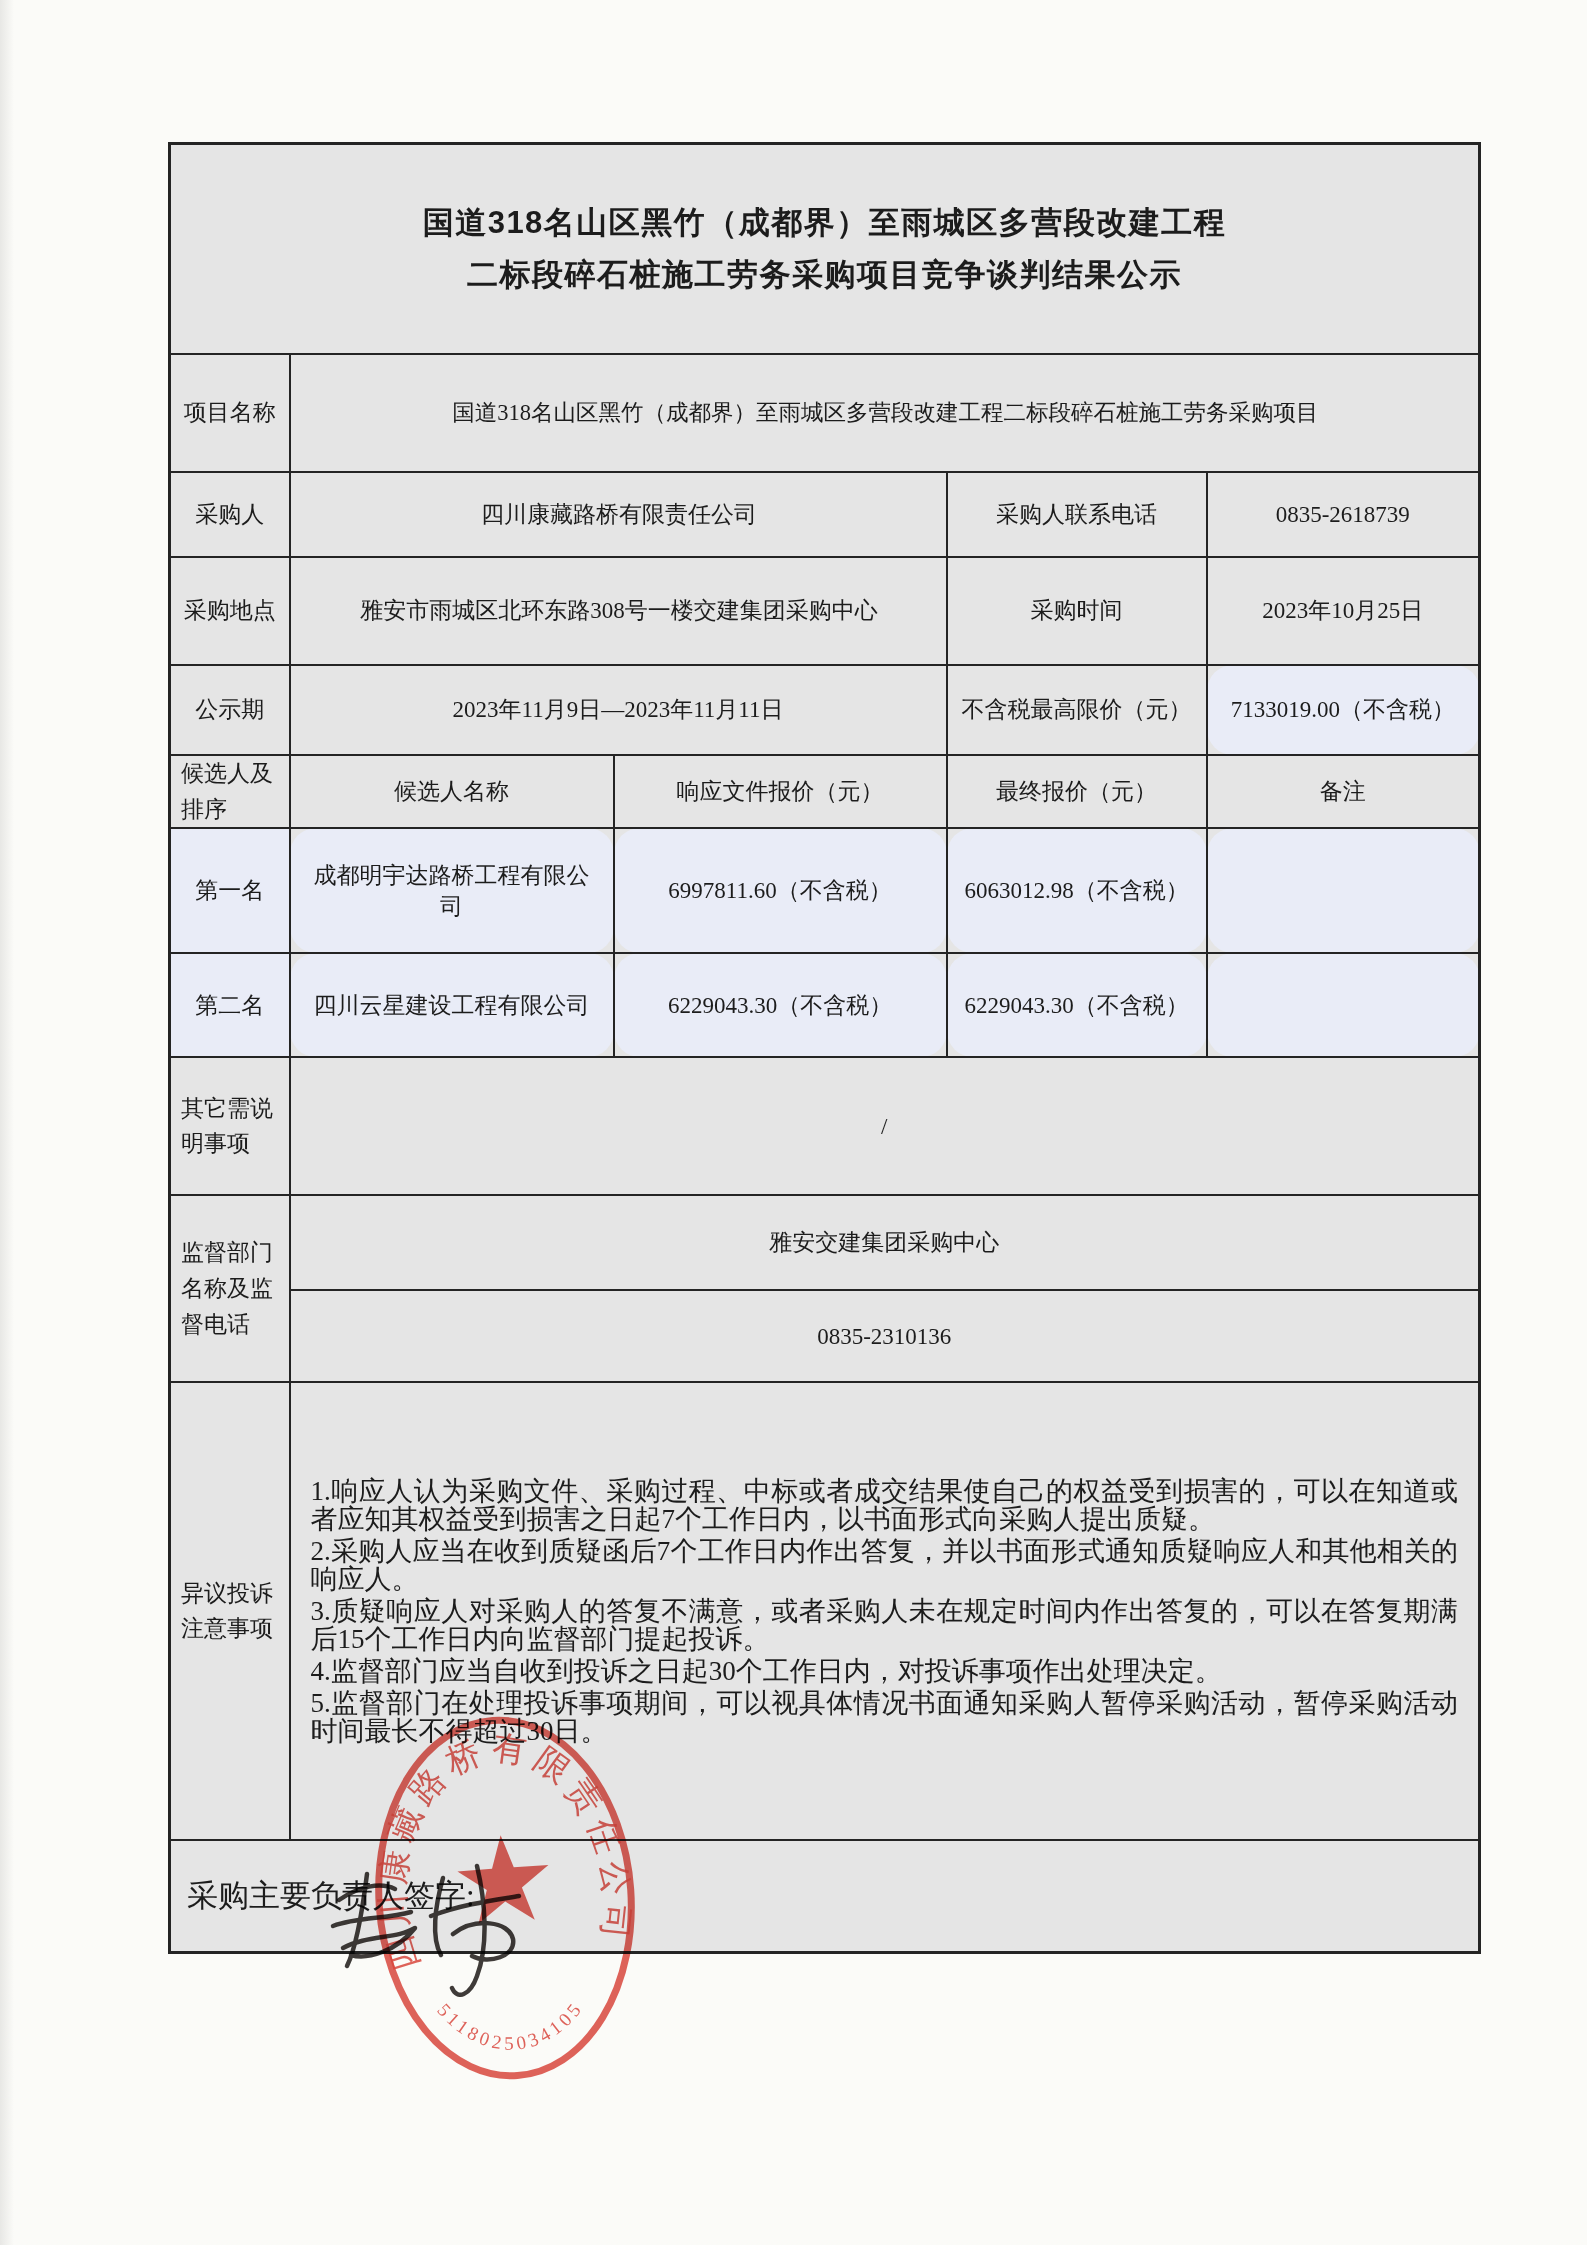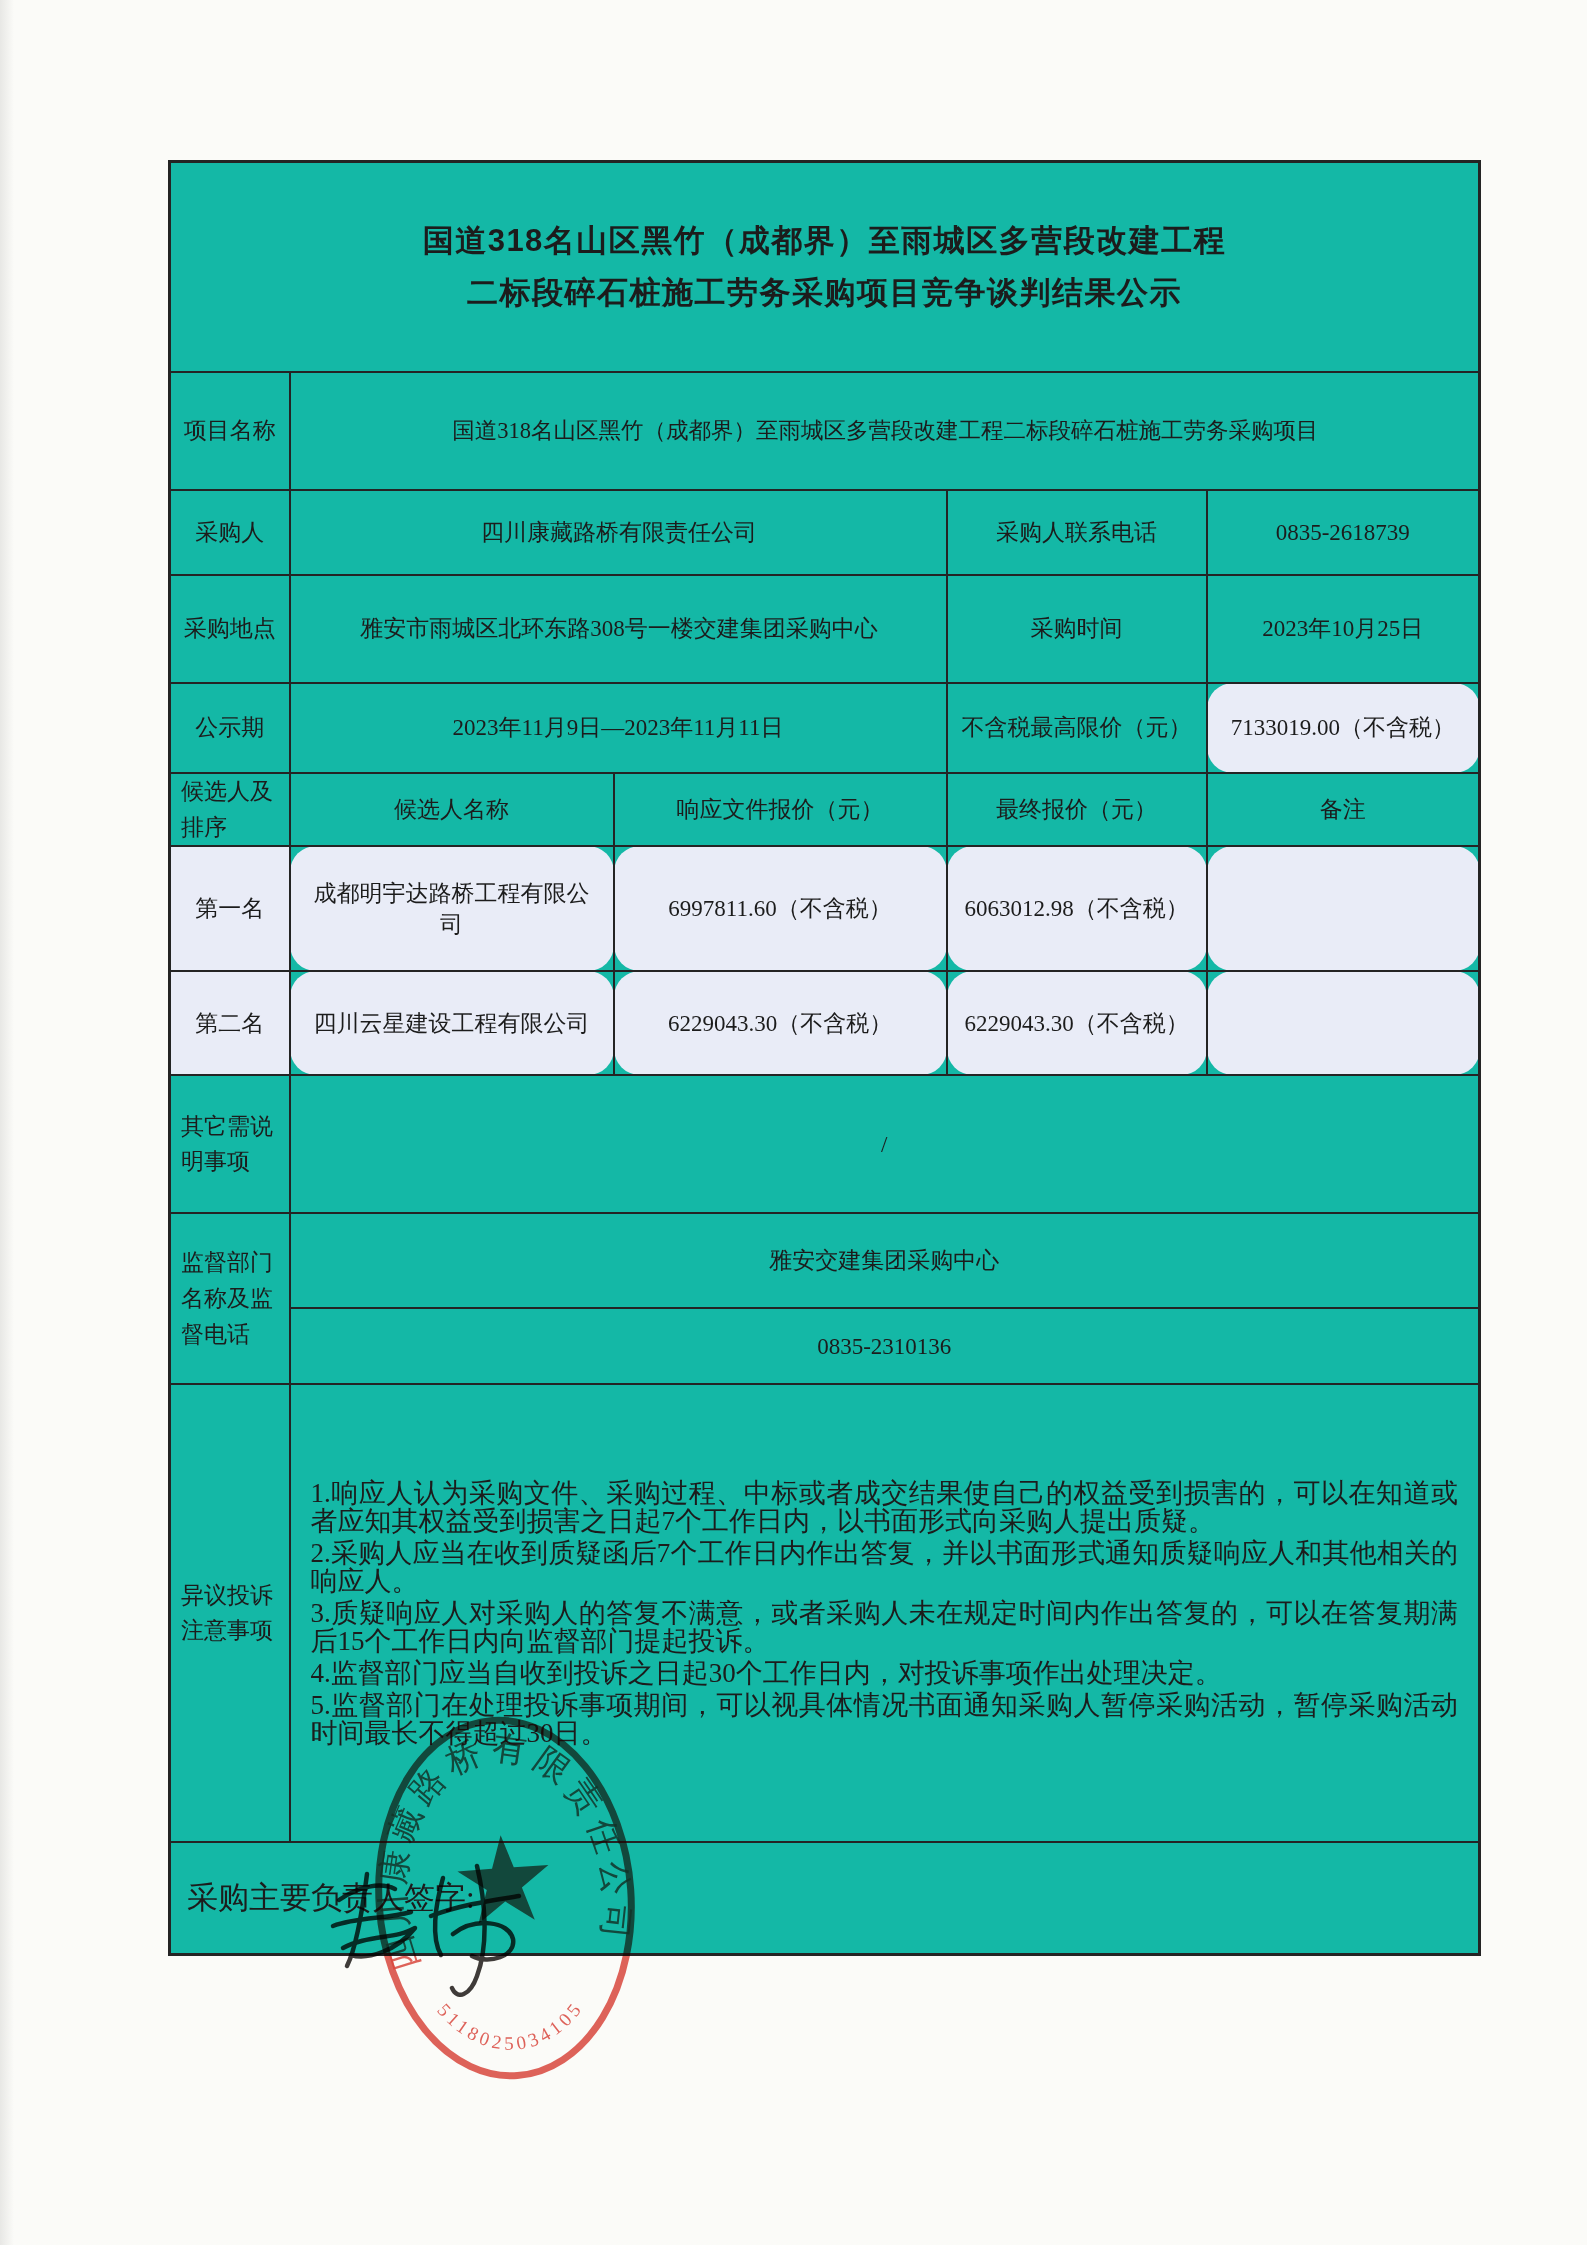"国道318名山区黑竹（成都界）至雨城区多营段改建工程" table.doc { background: #14b8a6 -> #e5e5e5; top: 160px -> 142px }
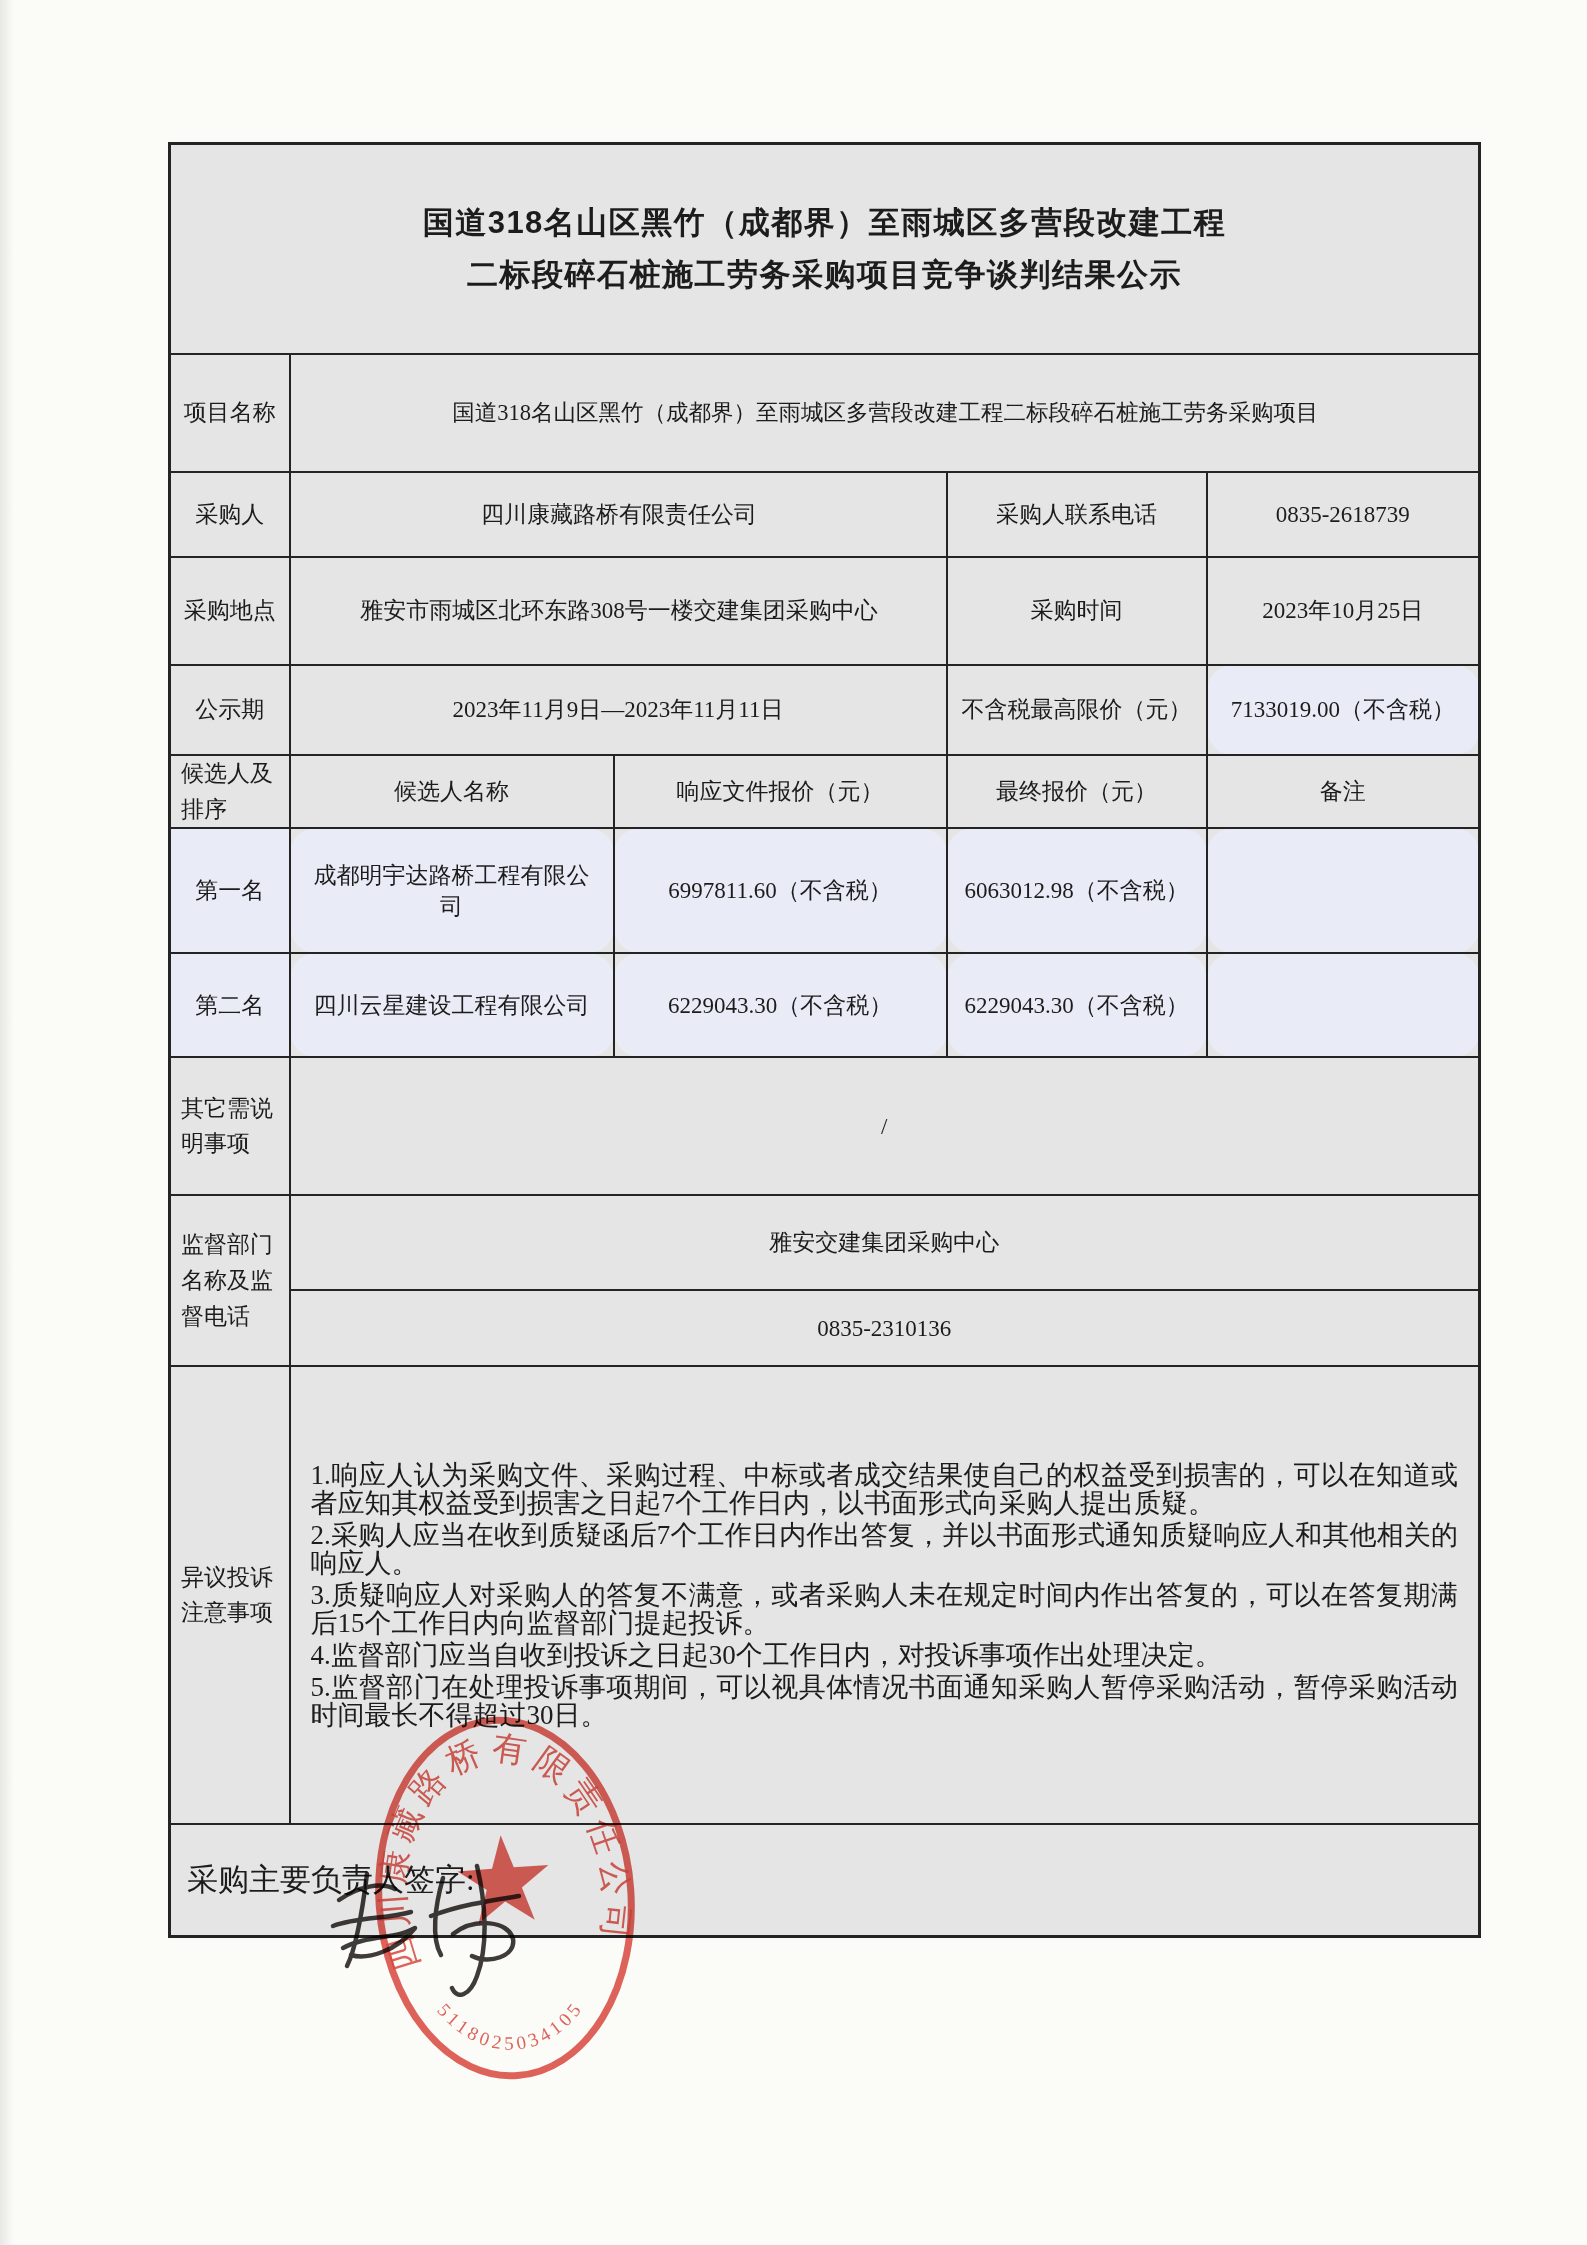"0835-2310136" tr { height: 76px -> 92px }
